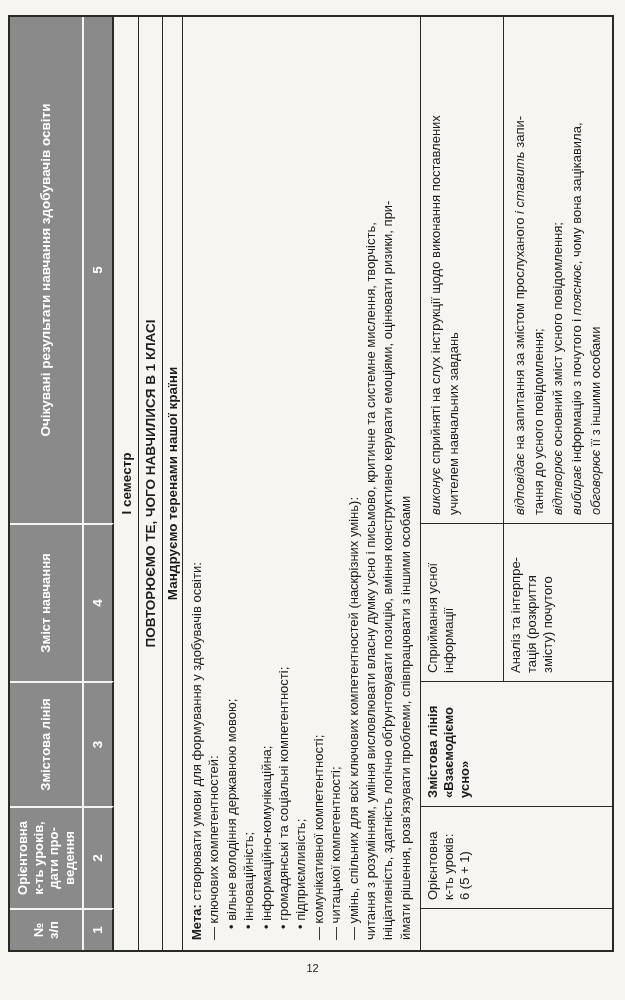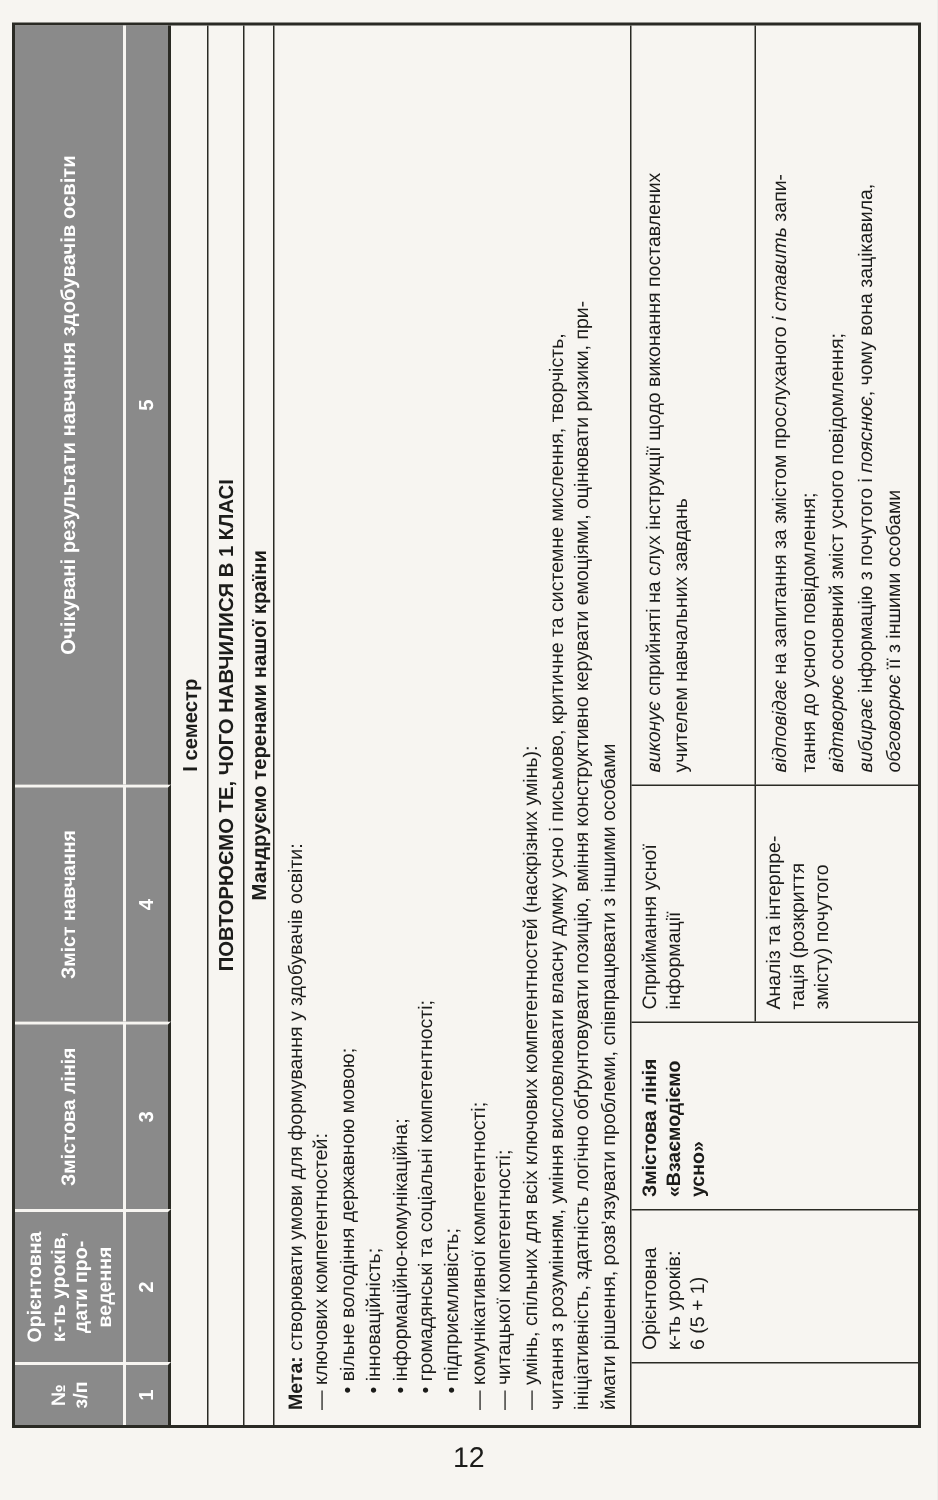"12" .pageno { font-size: 19px -> 11px }
